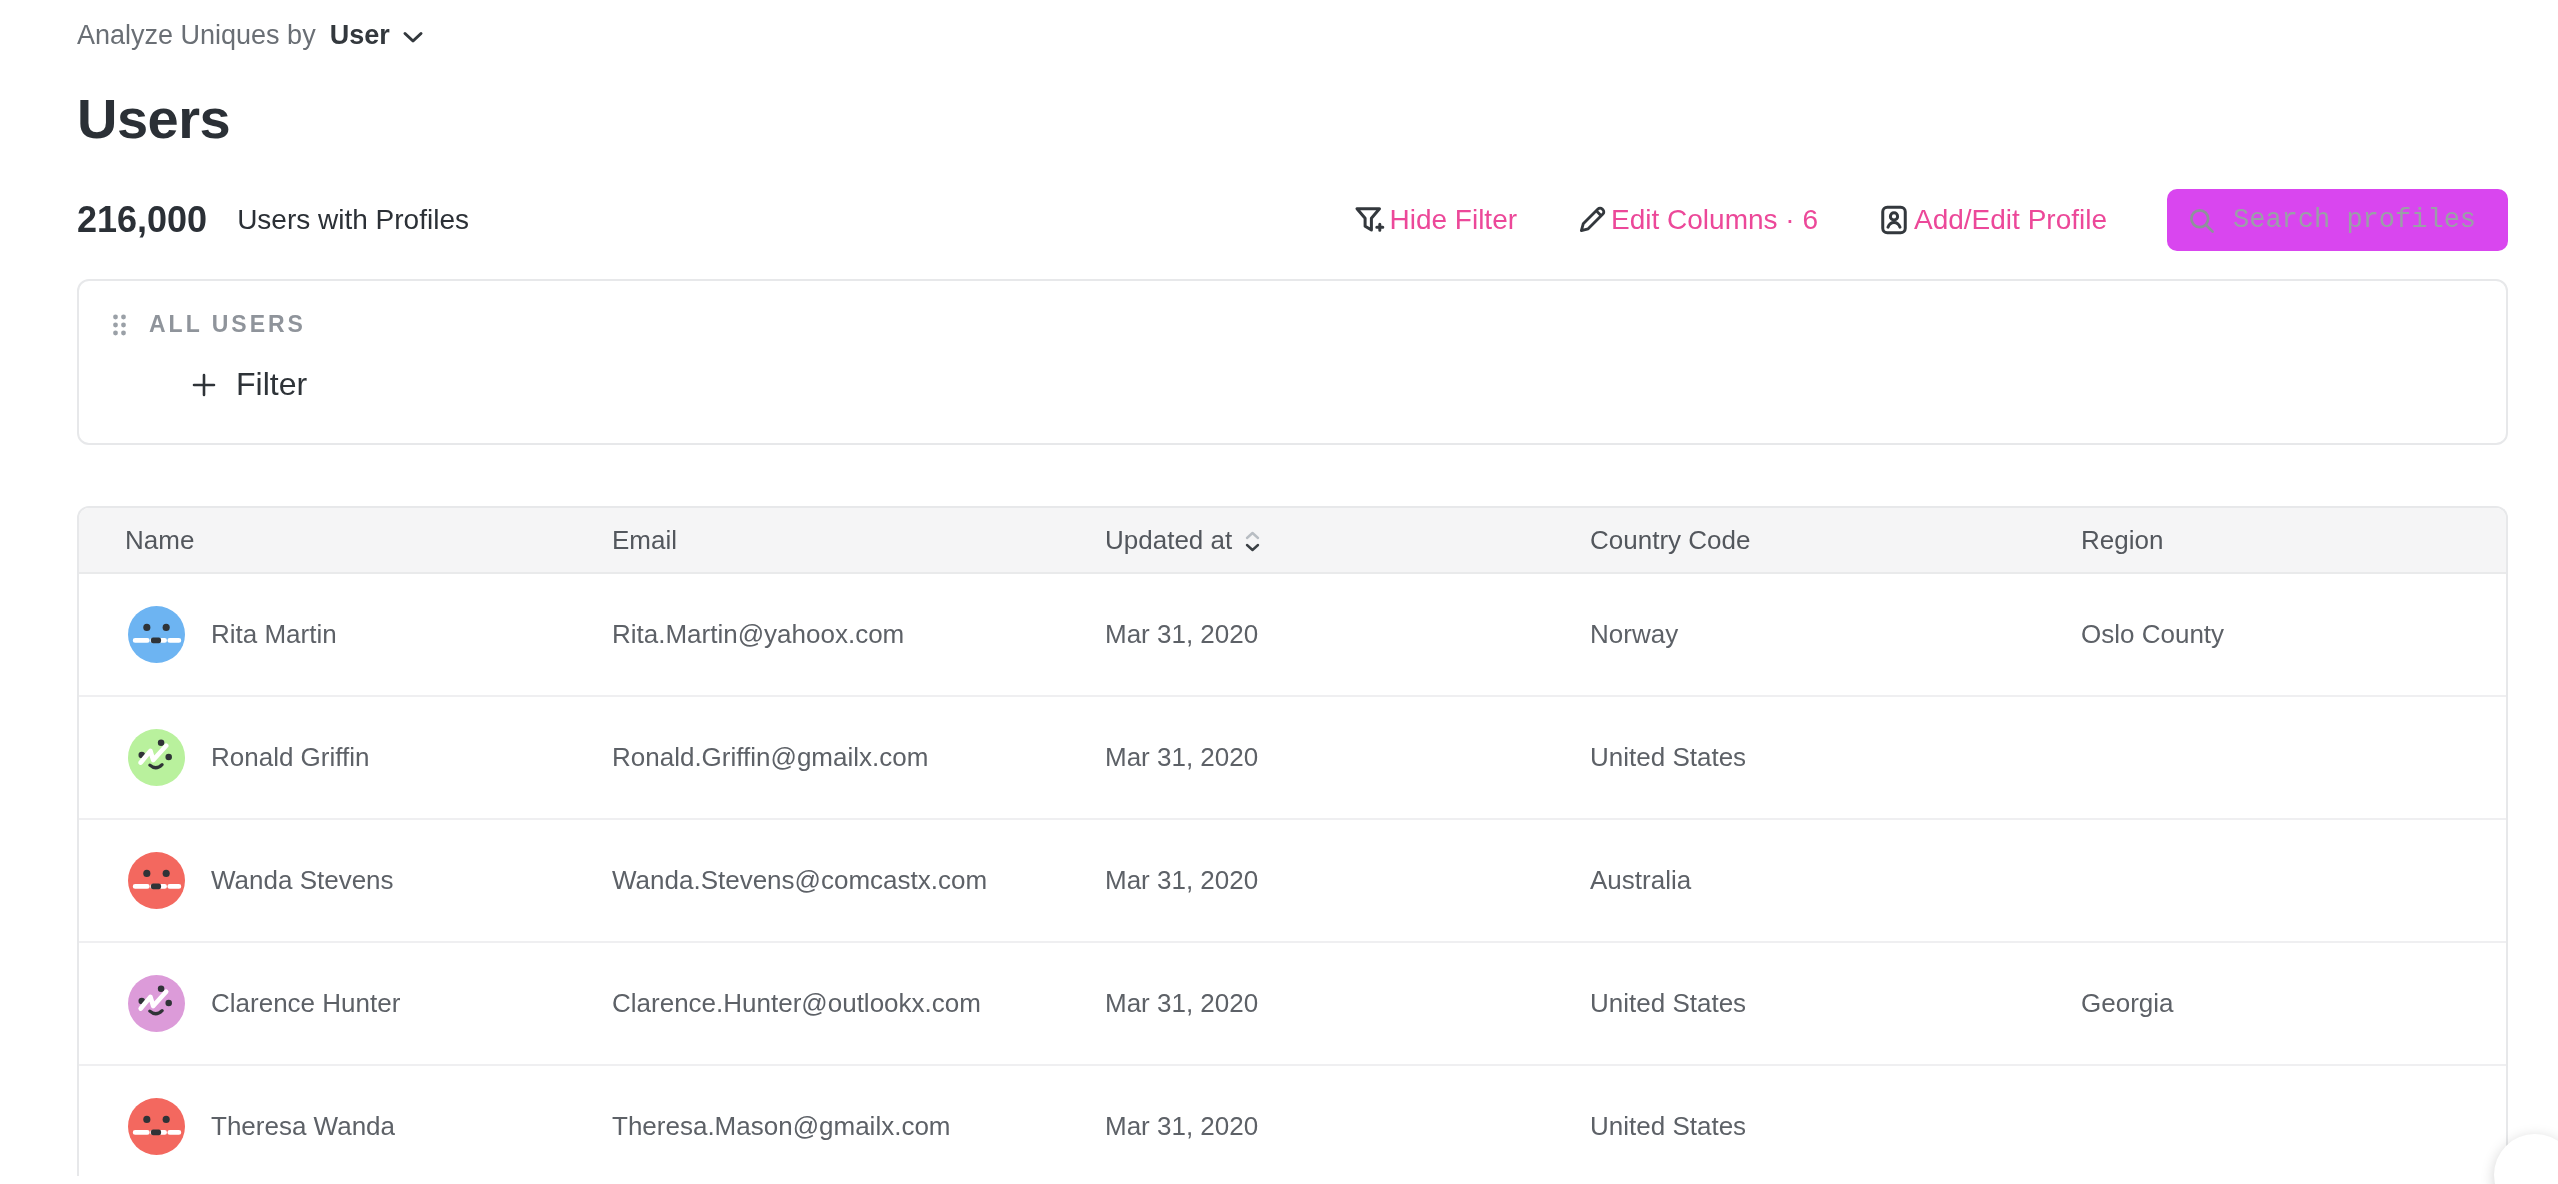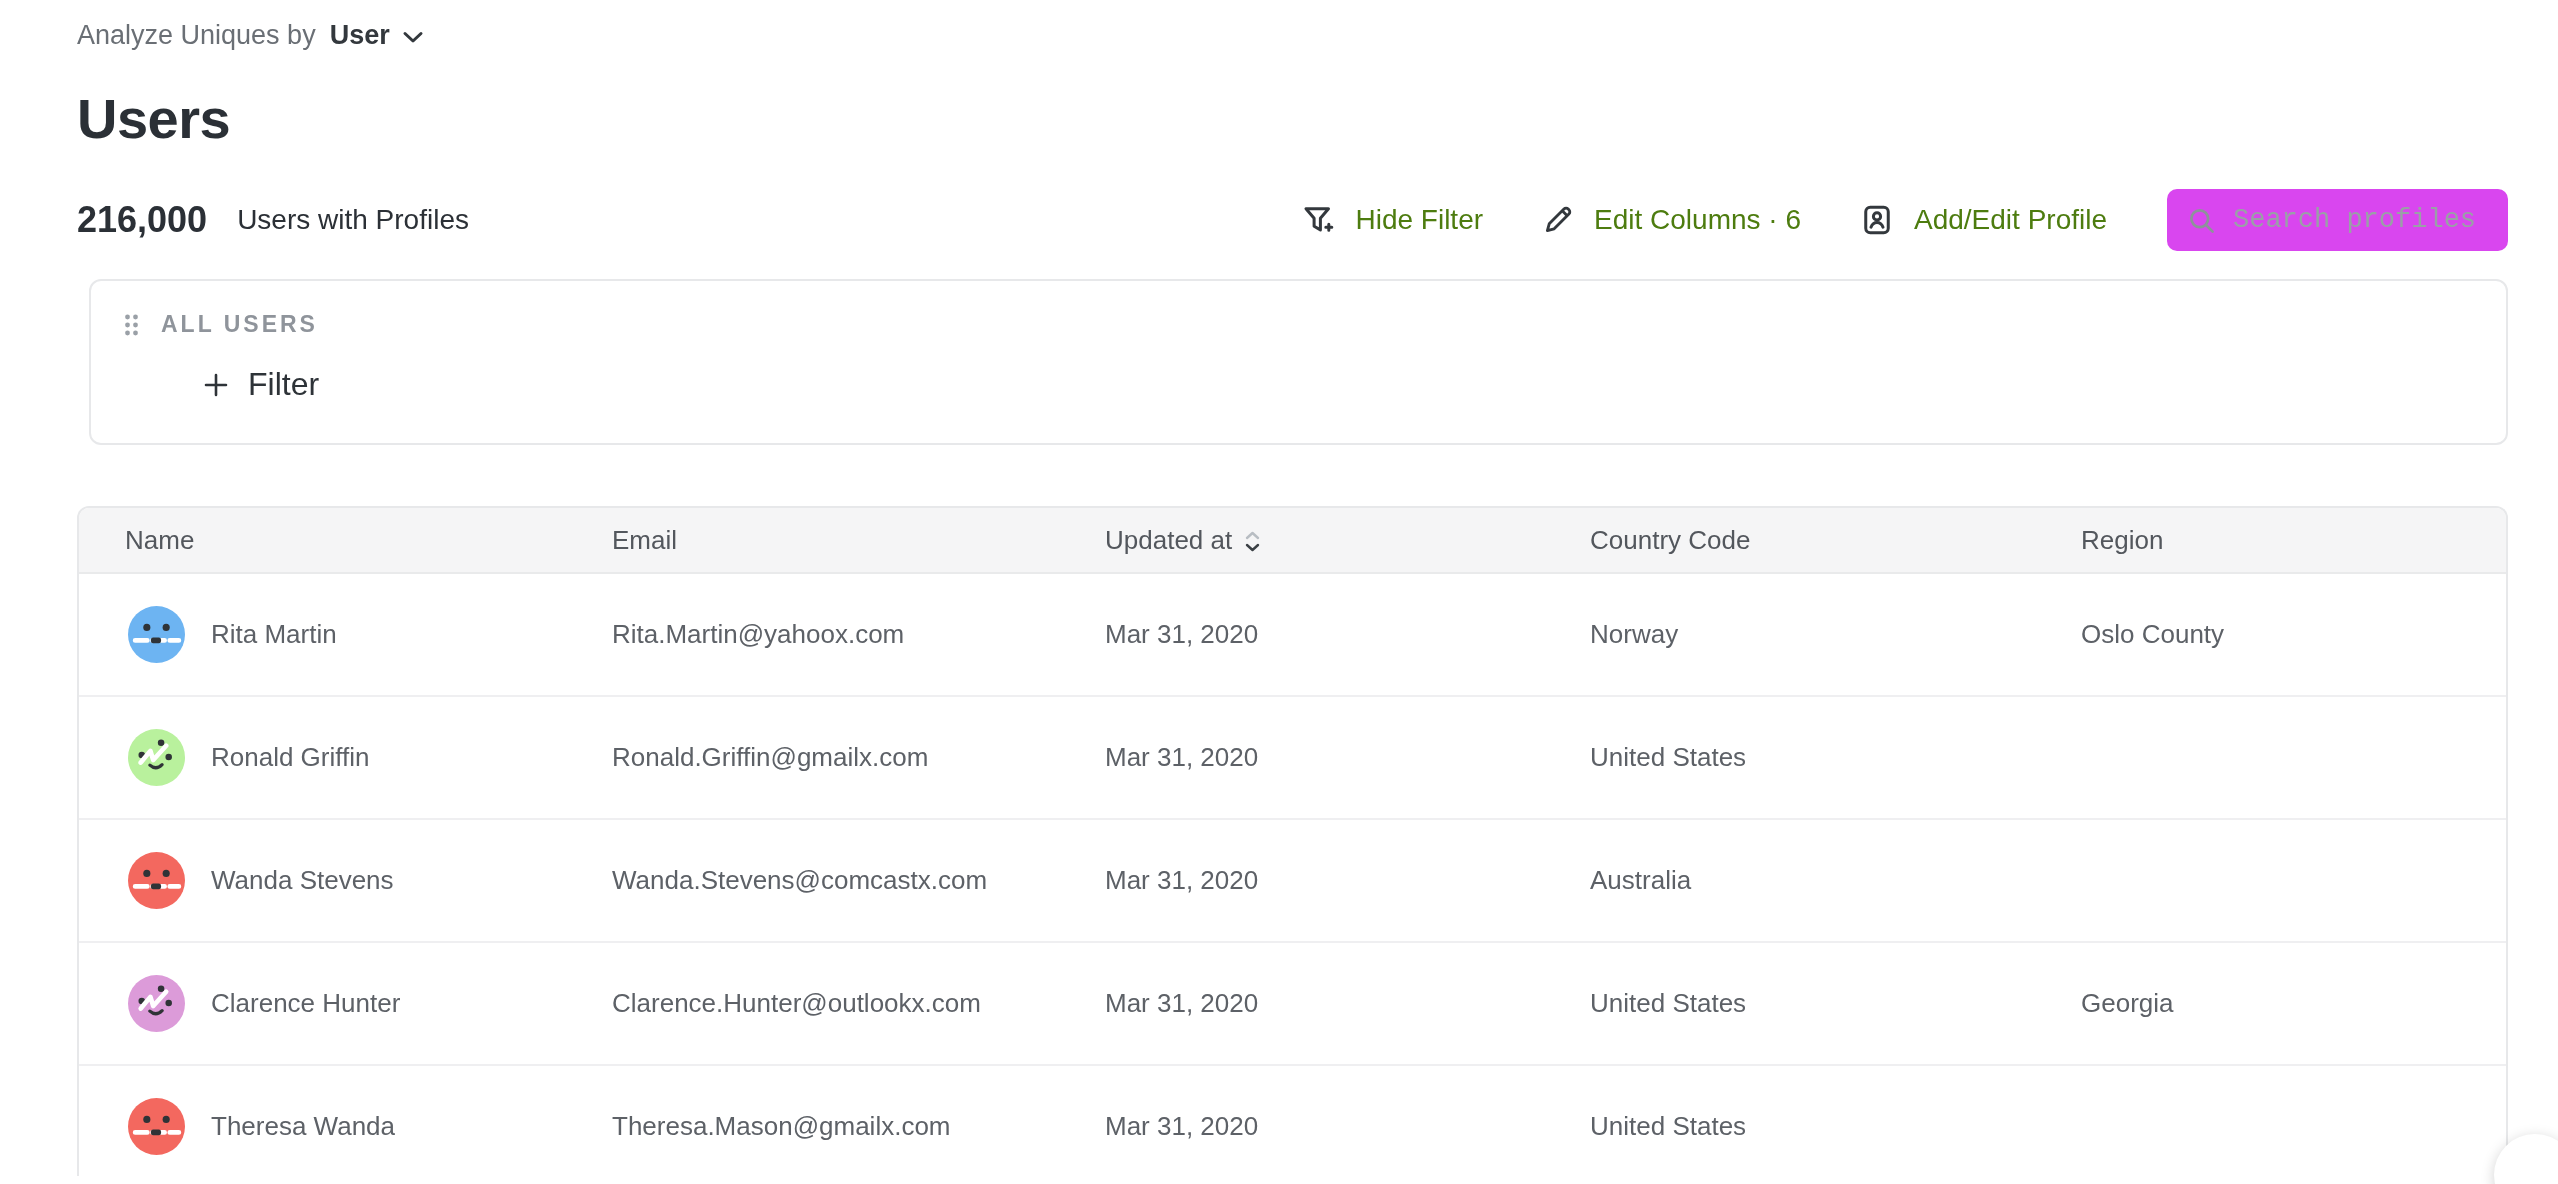"Hide Filter" .tool-btn { color: #4d7c0f -> #ec4899; gap: 19px -> 2px }
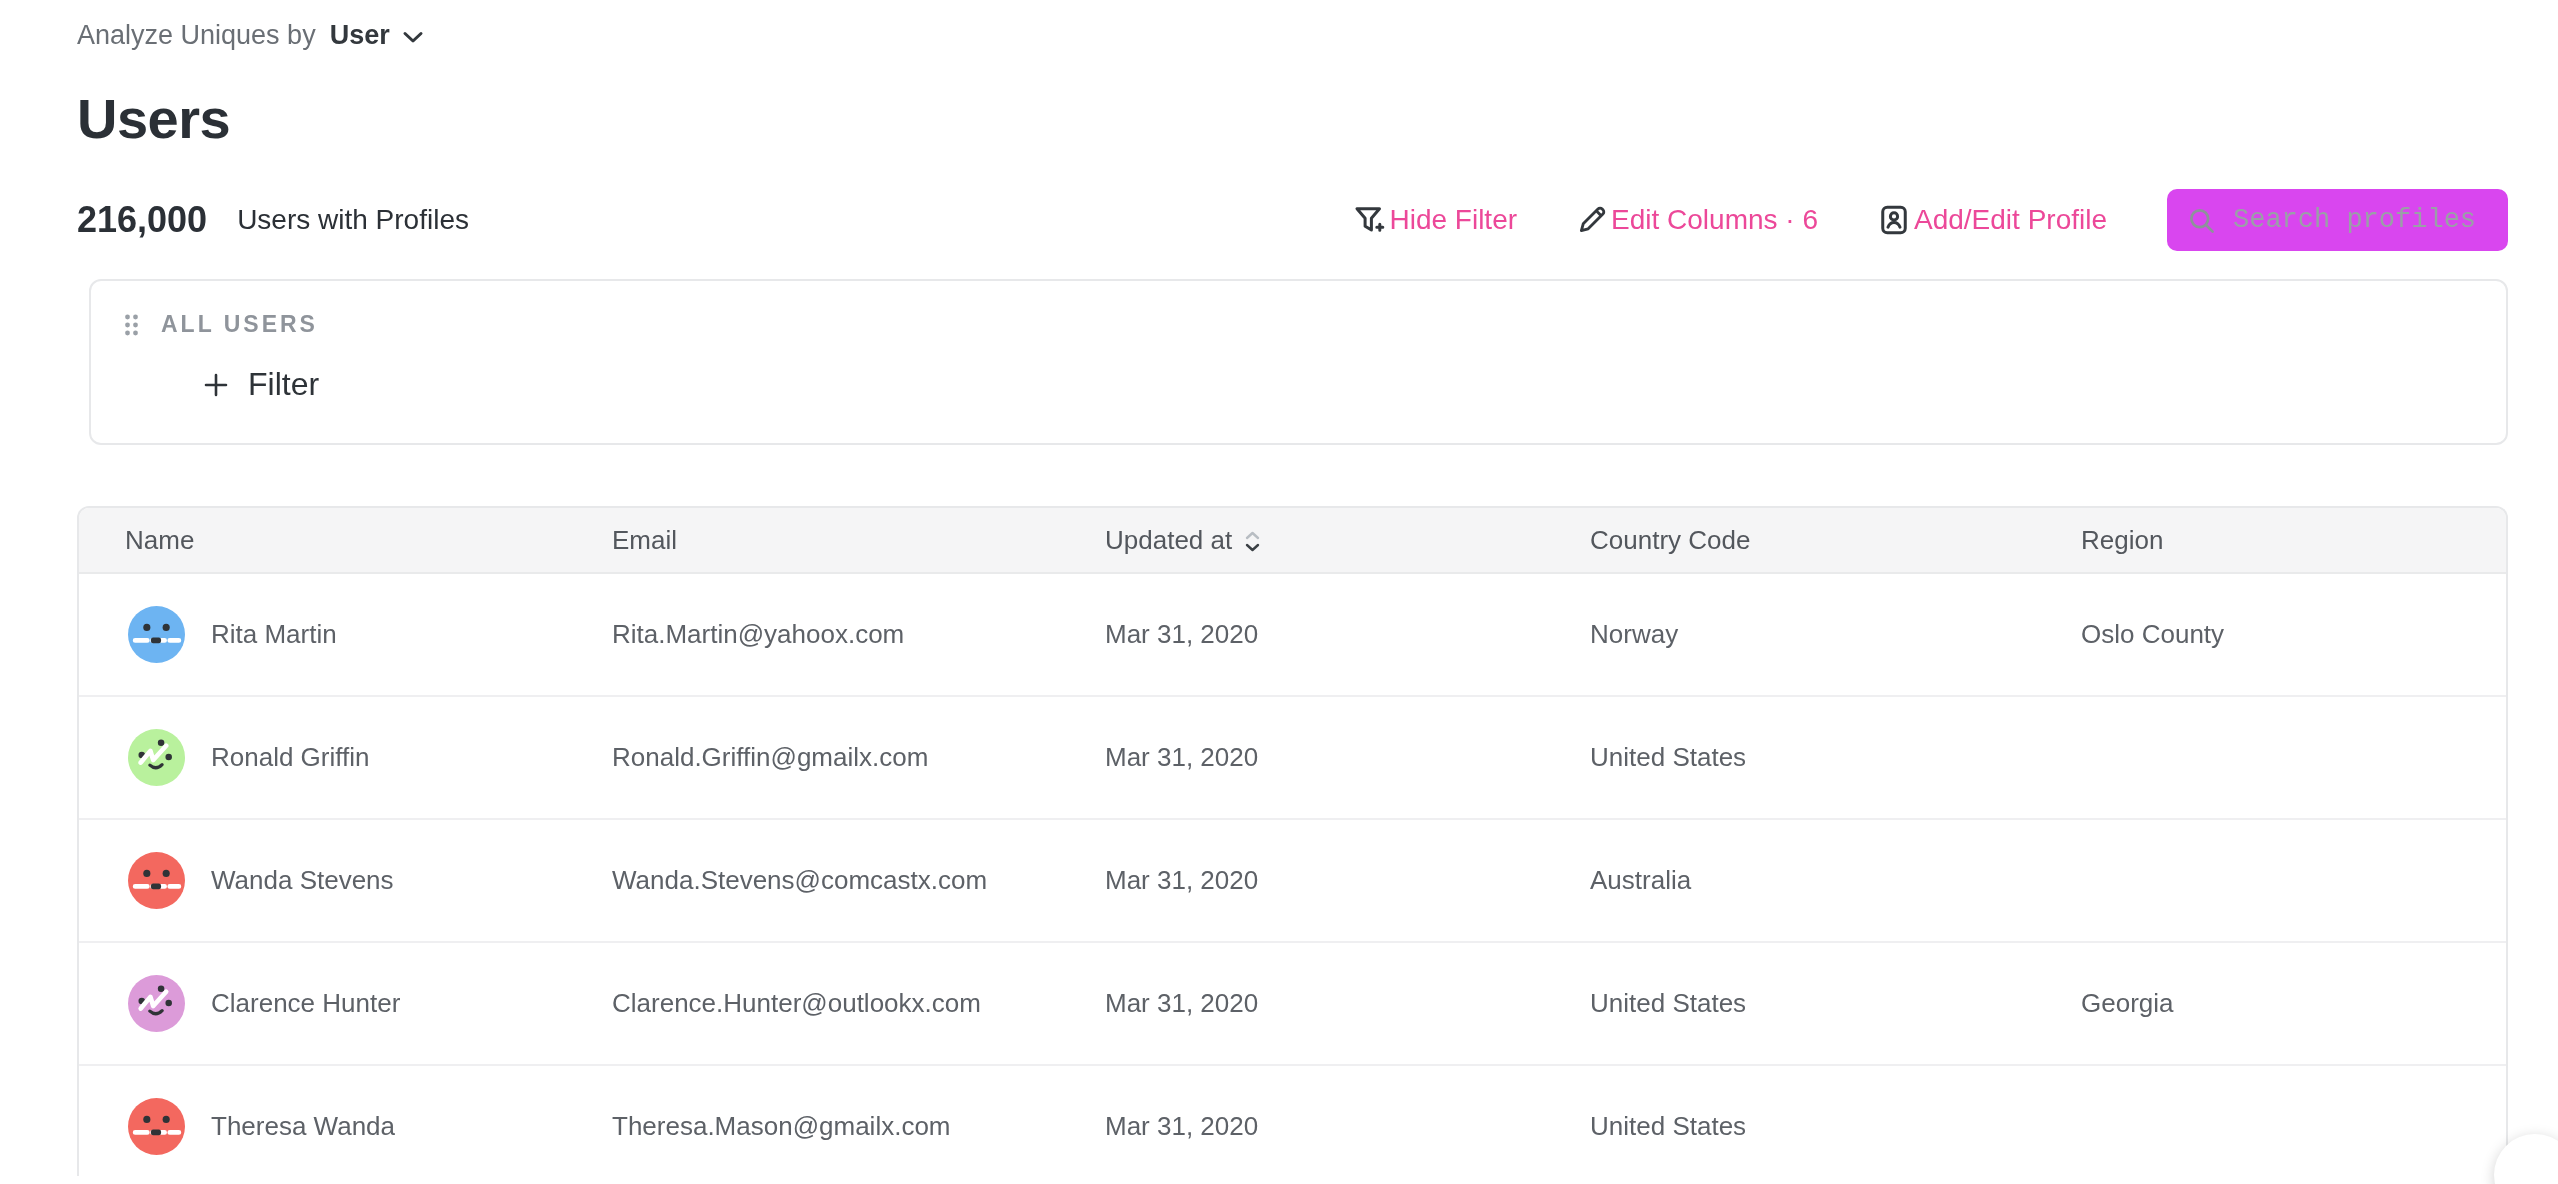"ALL USERS" .filter-card { margin-left: 12px -> none }
